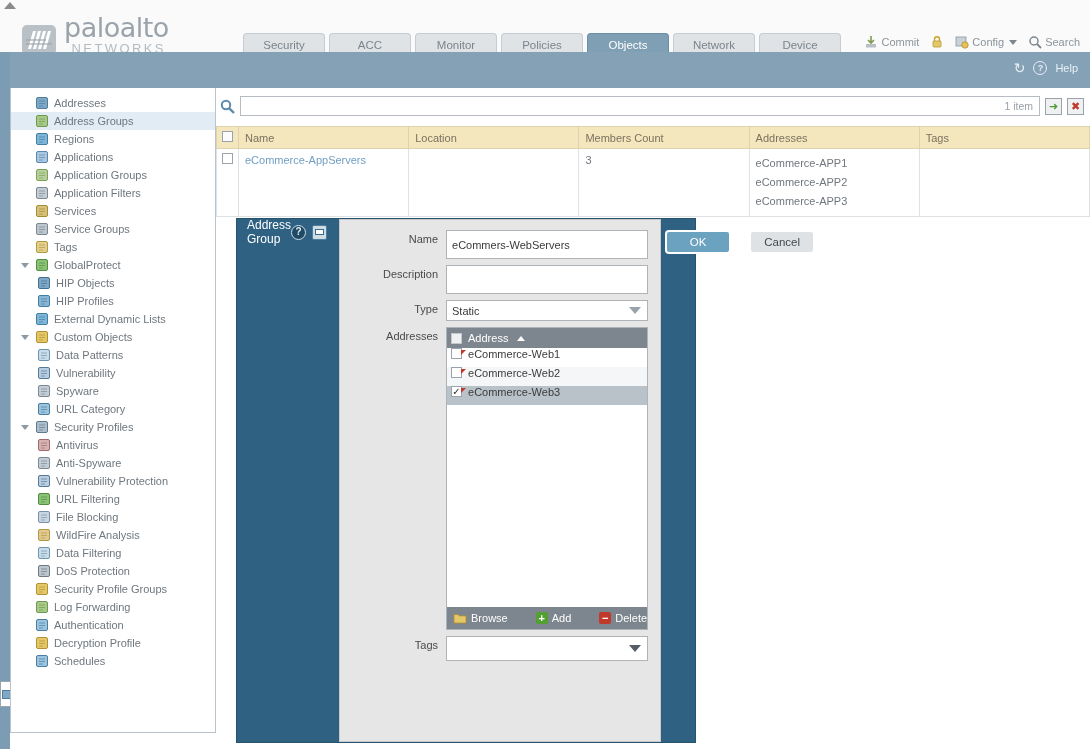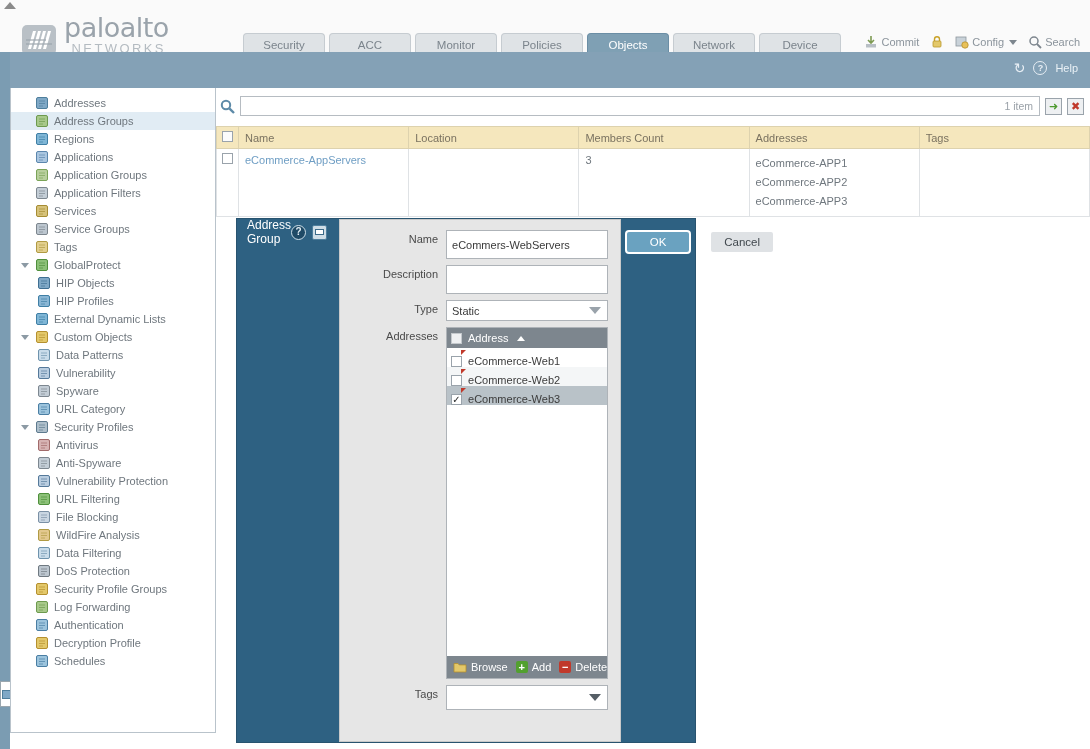"Address" .listbox { height: 352px -> 303px }
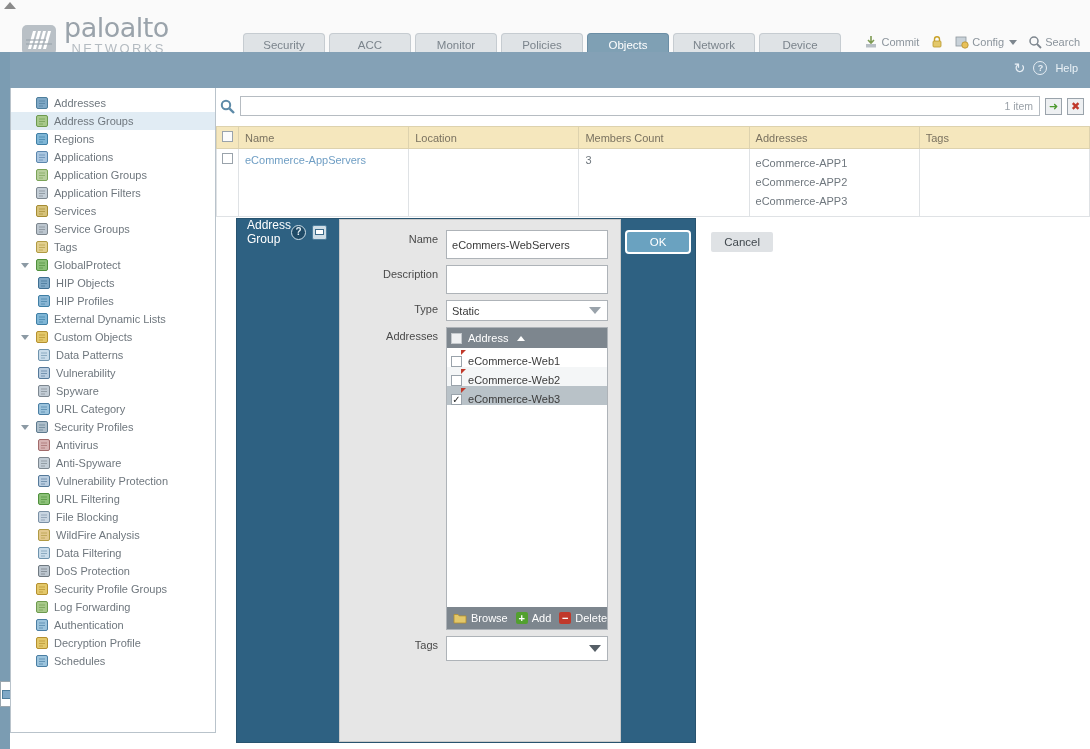"eCommerce-Web1" .lrow { align-items: flex-end -> flex-start }
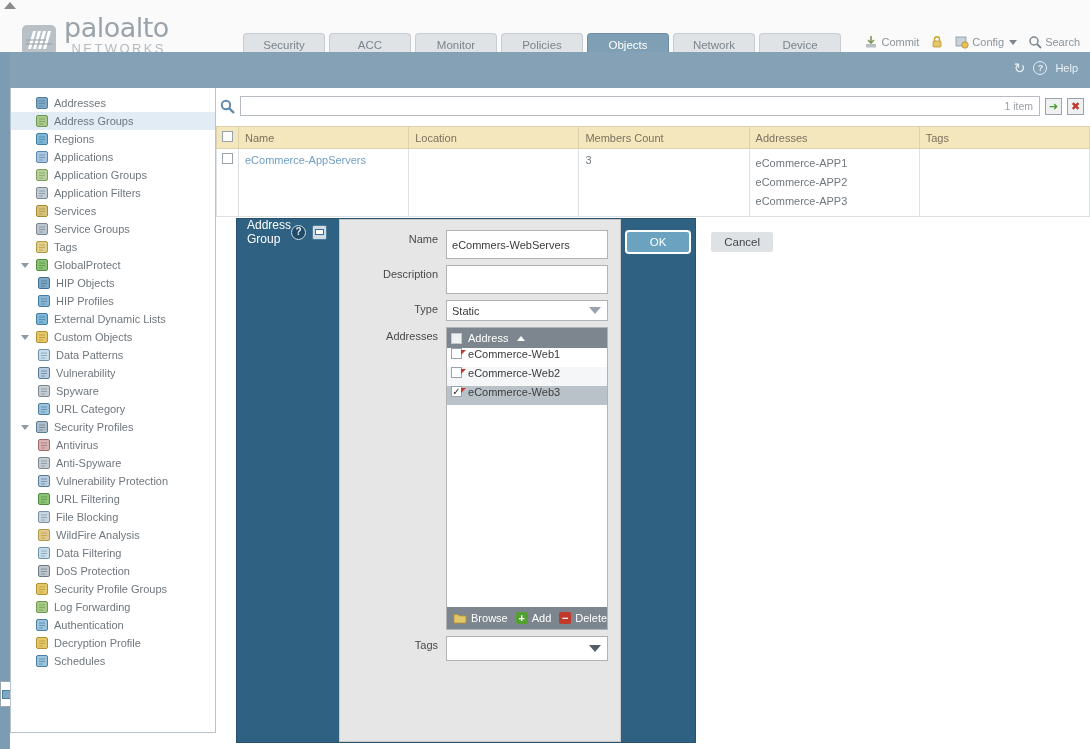"Browse" .list-foot { gap: 8px -> 28px }
